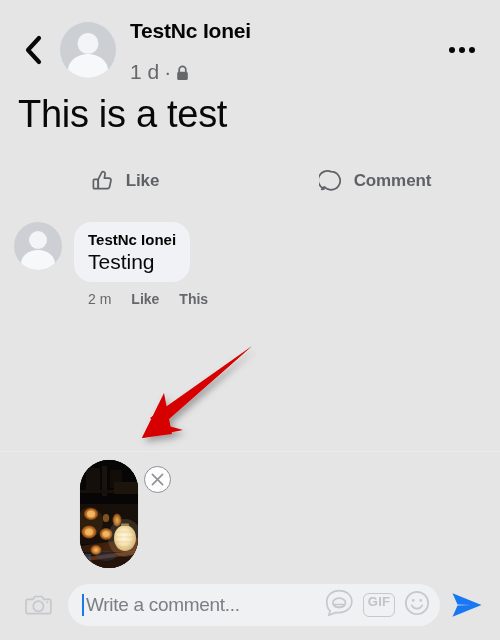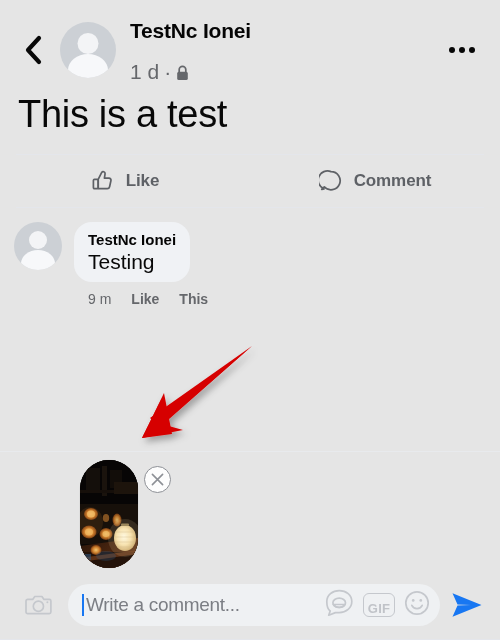"9 m" span.comment-time { text: 9 -> 2 }
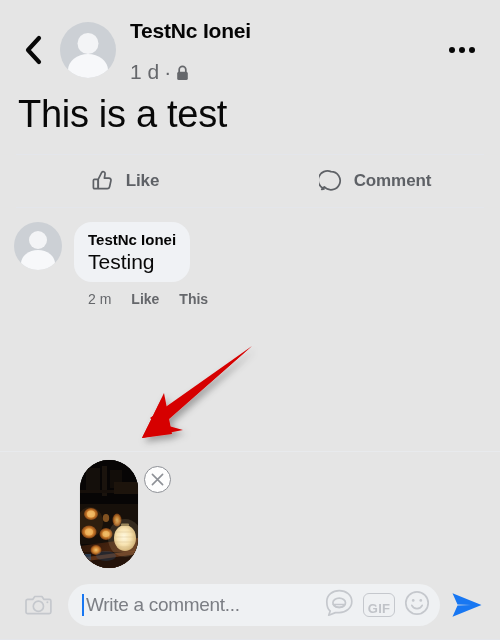"GIF" .gif-box { align-items: flex-end -> flex-start }
